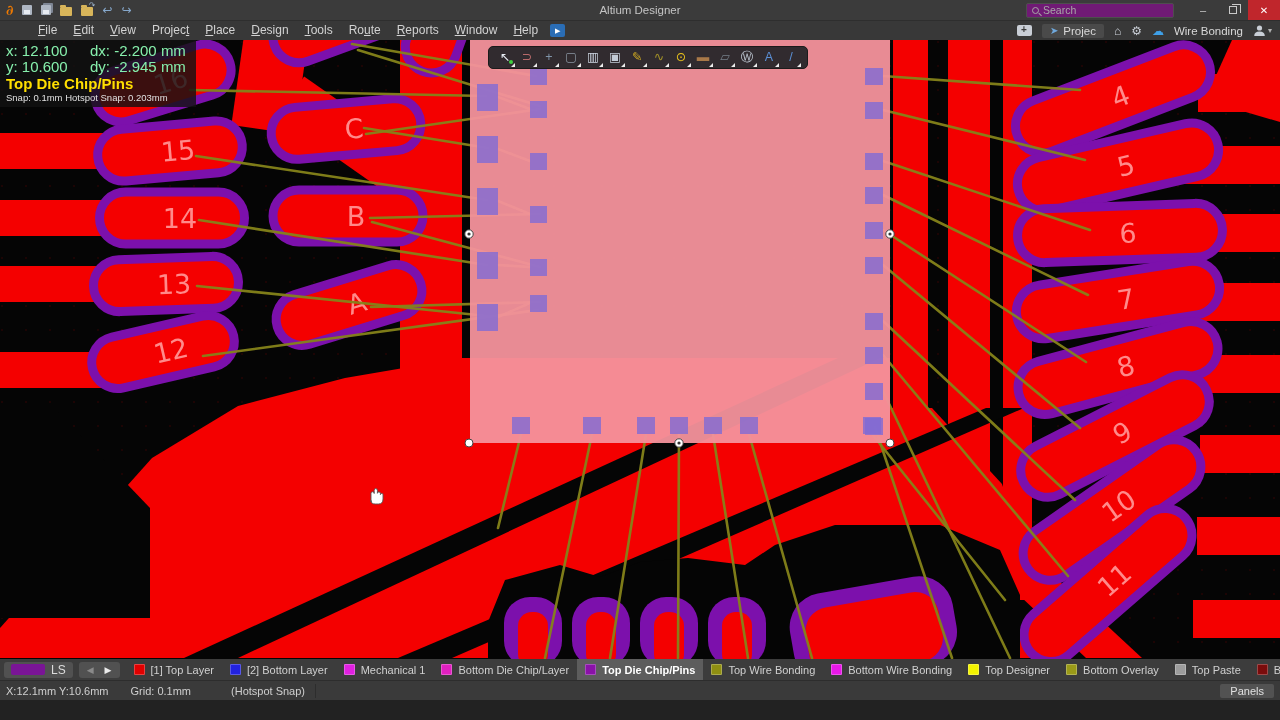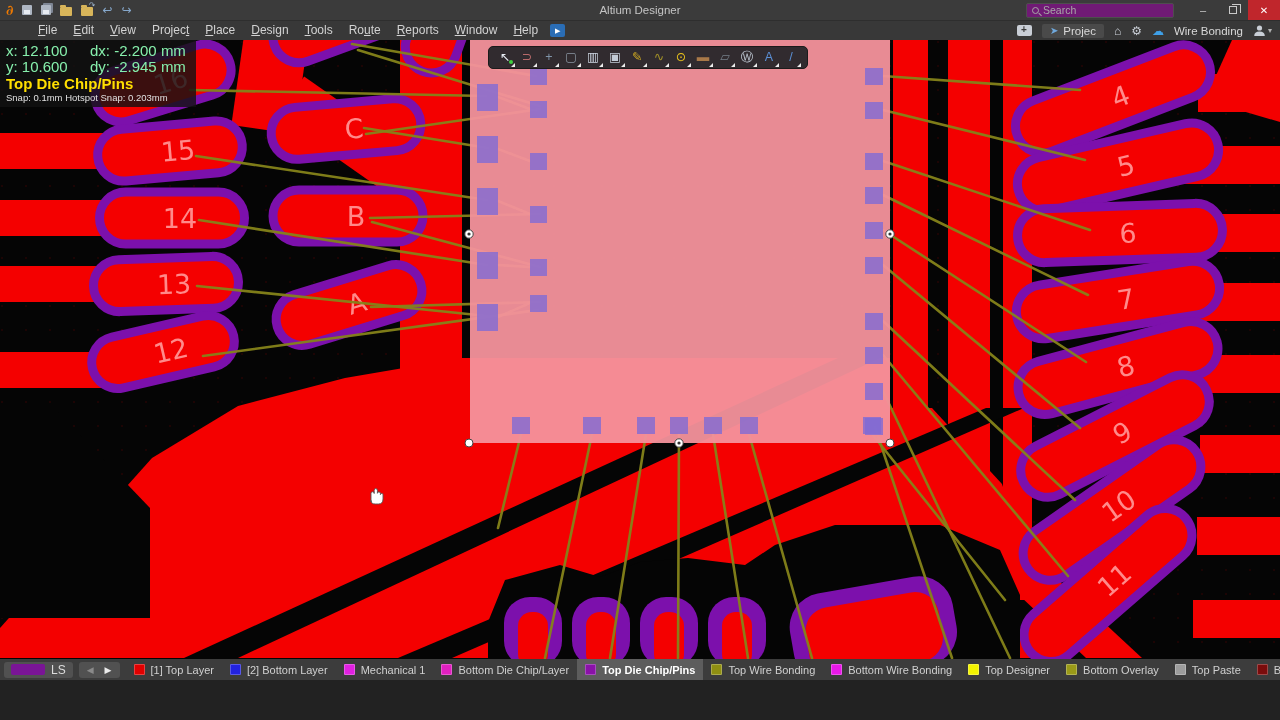"X:12.1mm Y:10.6mm" div.statusbar { html: none -> <div> <span>X:12.1mm Y:10.6mm</span> <span>Grid: 0.1mm</span> <span>(Hotspot Snap)</span> <span></span> <span>Panels</span> </div> }
